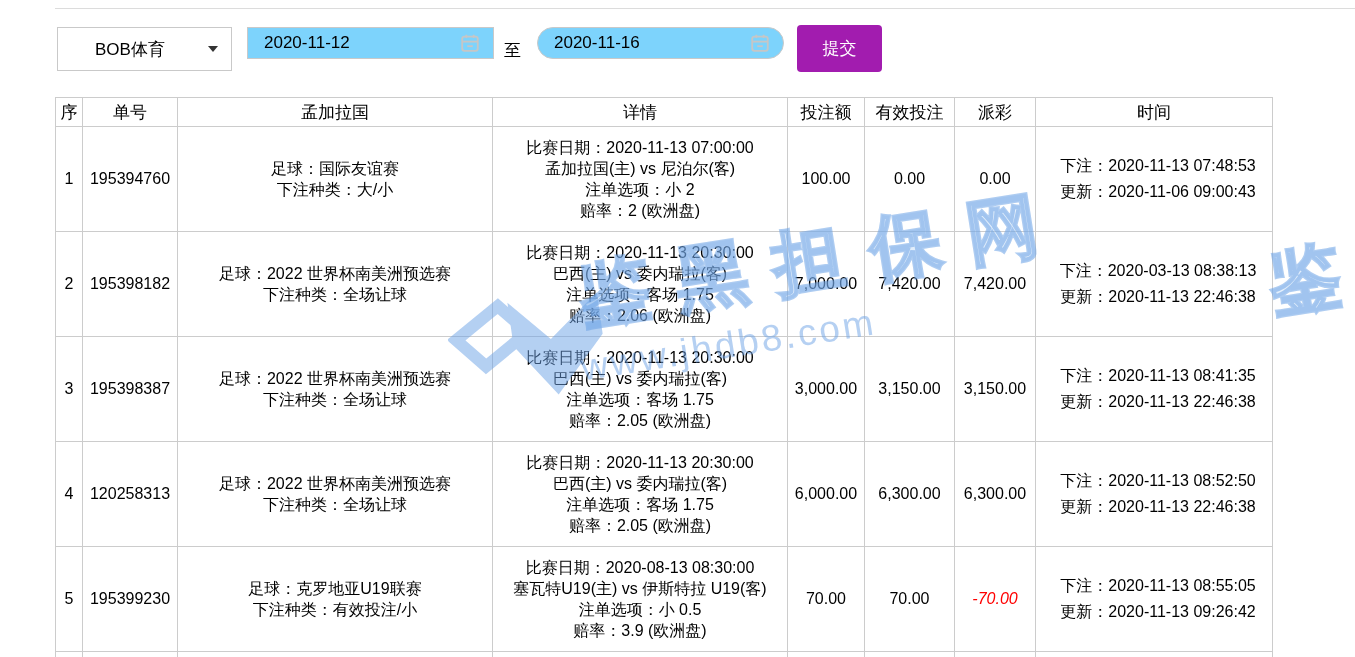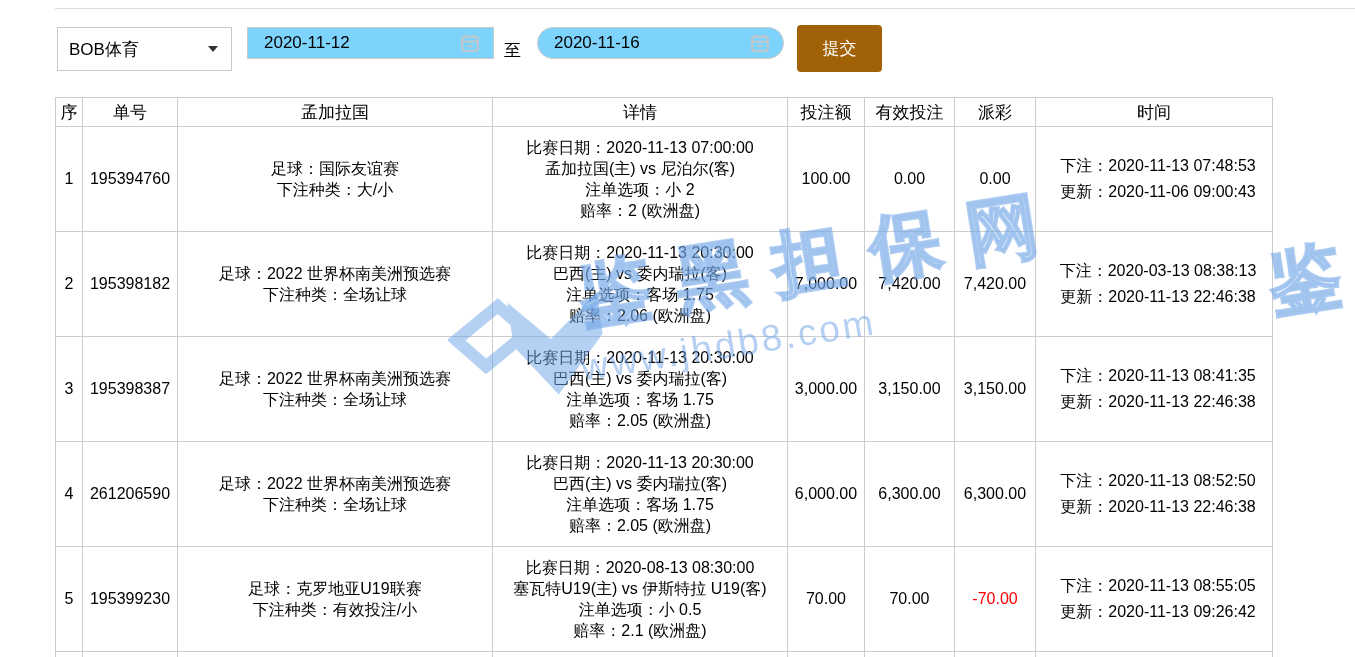"BOB体育" .select-box { padding: 0 13px 0 11px -> 0 13px 0 37px }
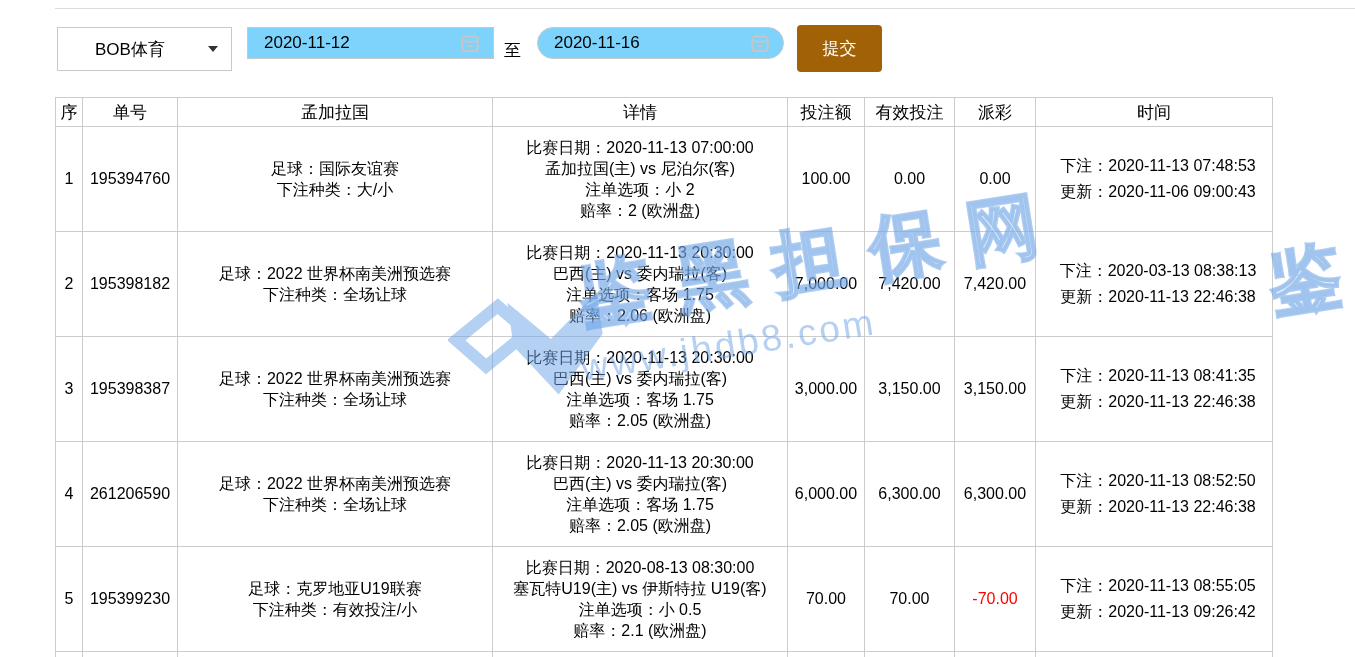"提交" .submit-btn { background: #a16207 -> #a21caf }
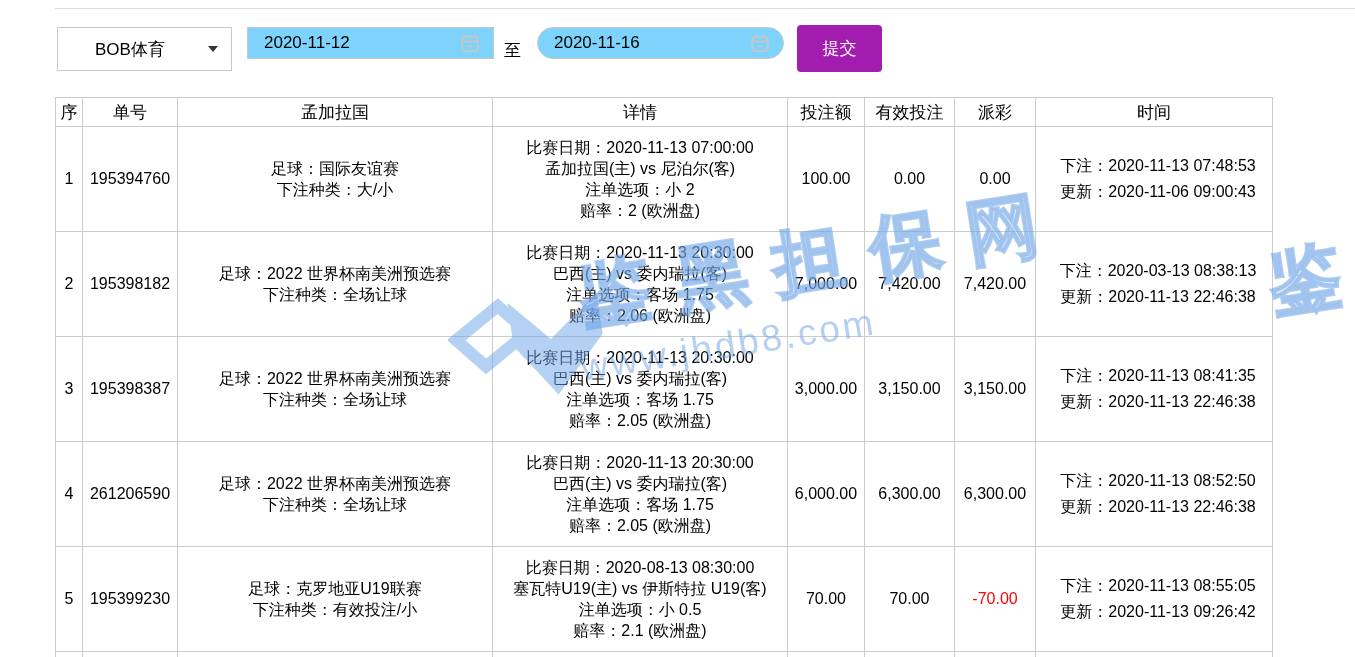"261206590" td { text: 261206590 -> 120258313 }
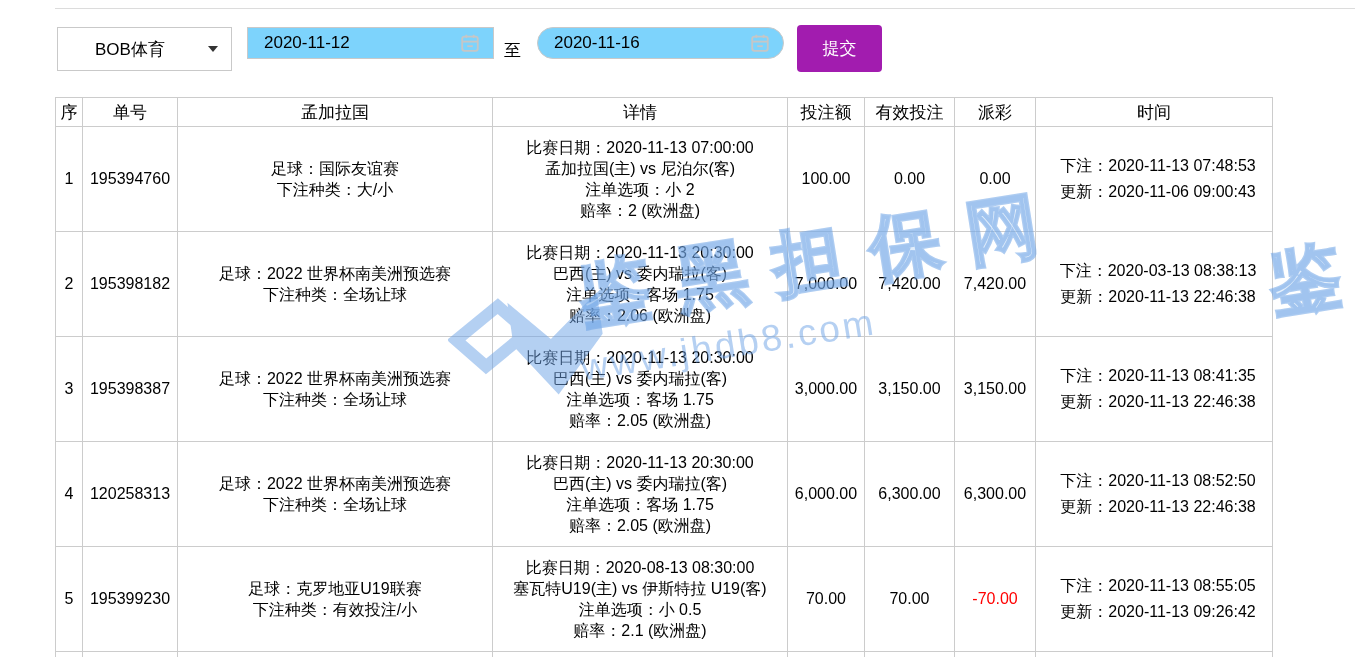"-70.00" .neg { font-style: none -> italic }
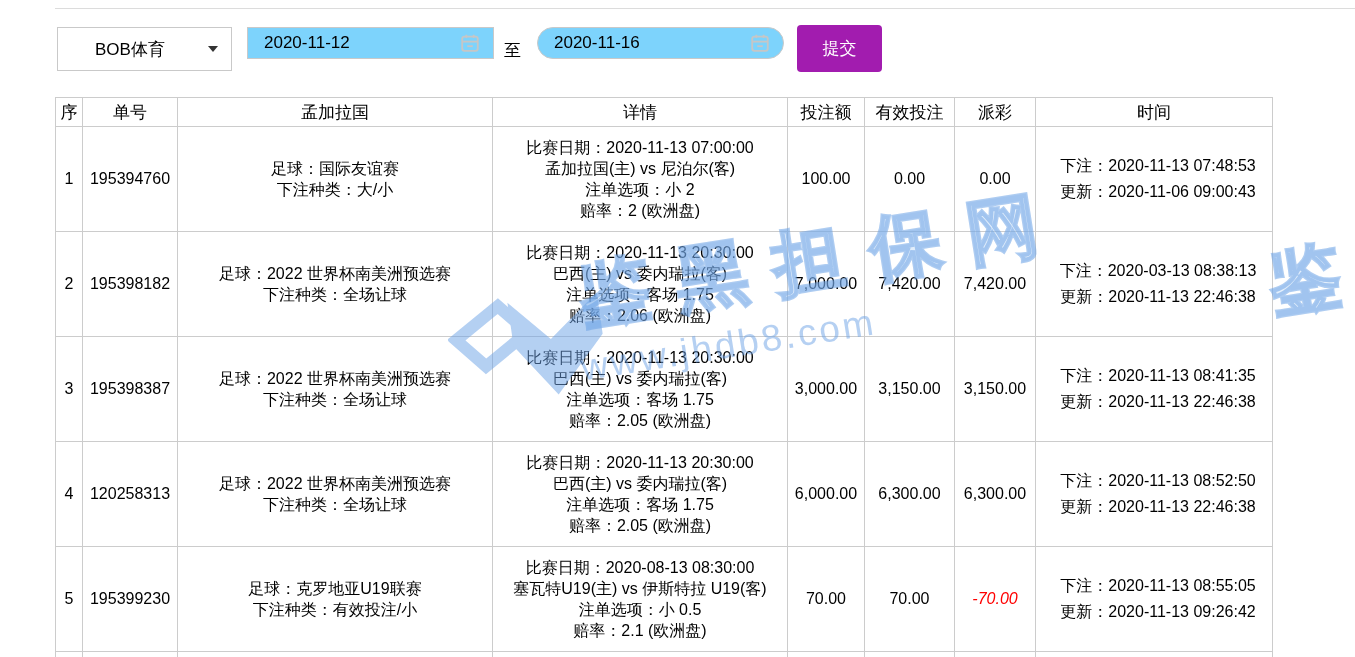"赔率：2.1 (欧洲盘)" div.ln { text: 2.1 -> 3.9 }
